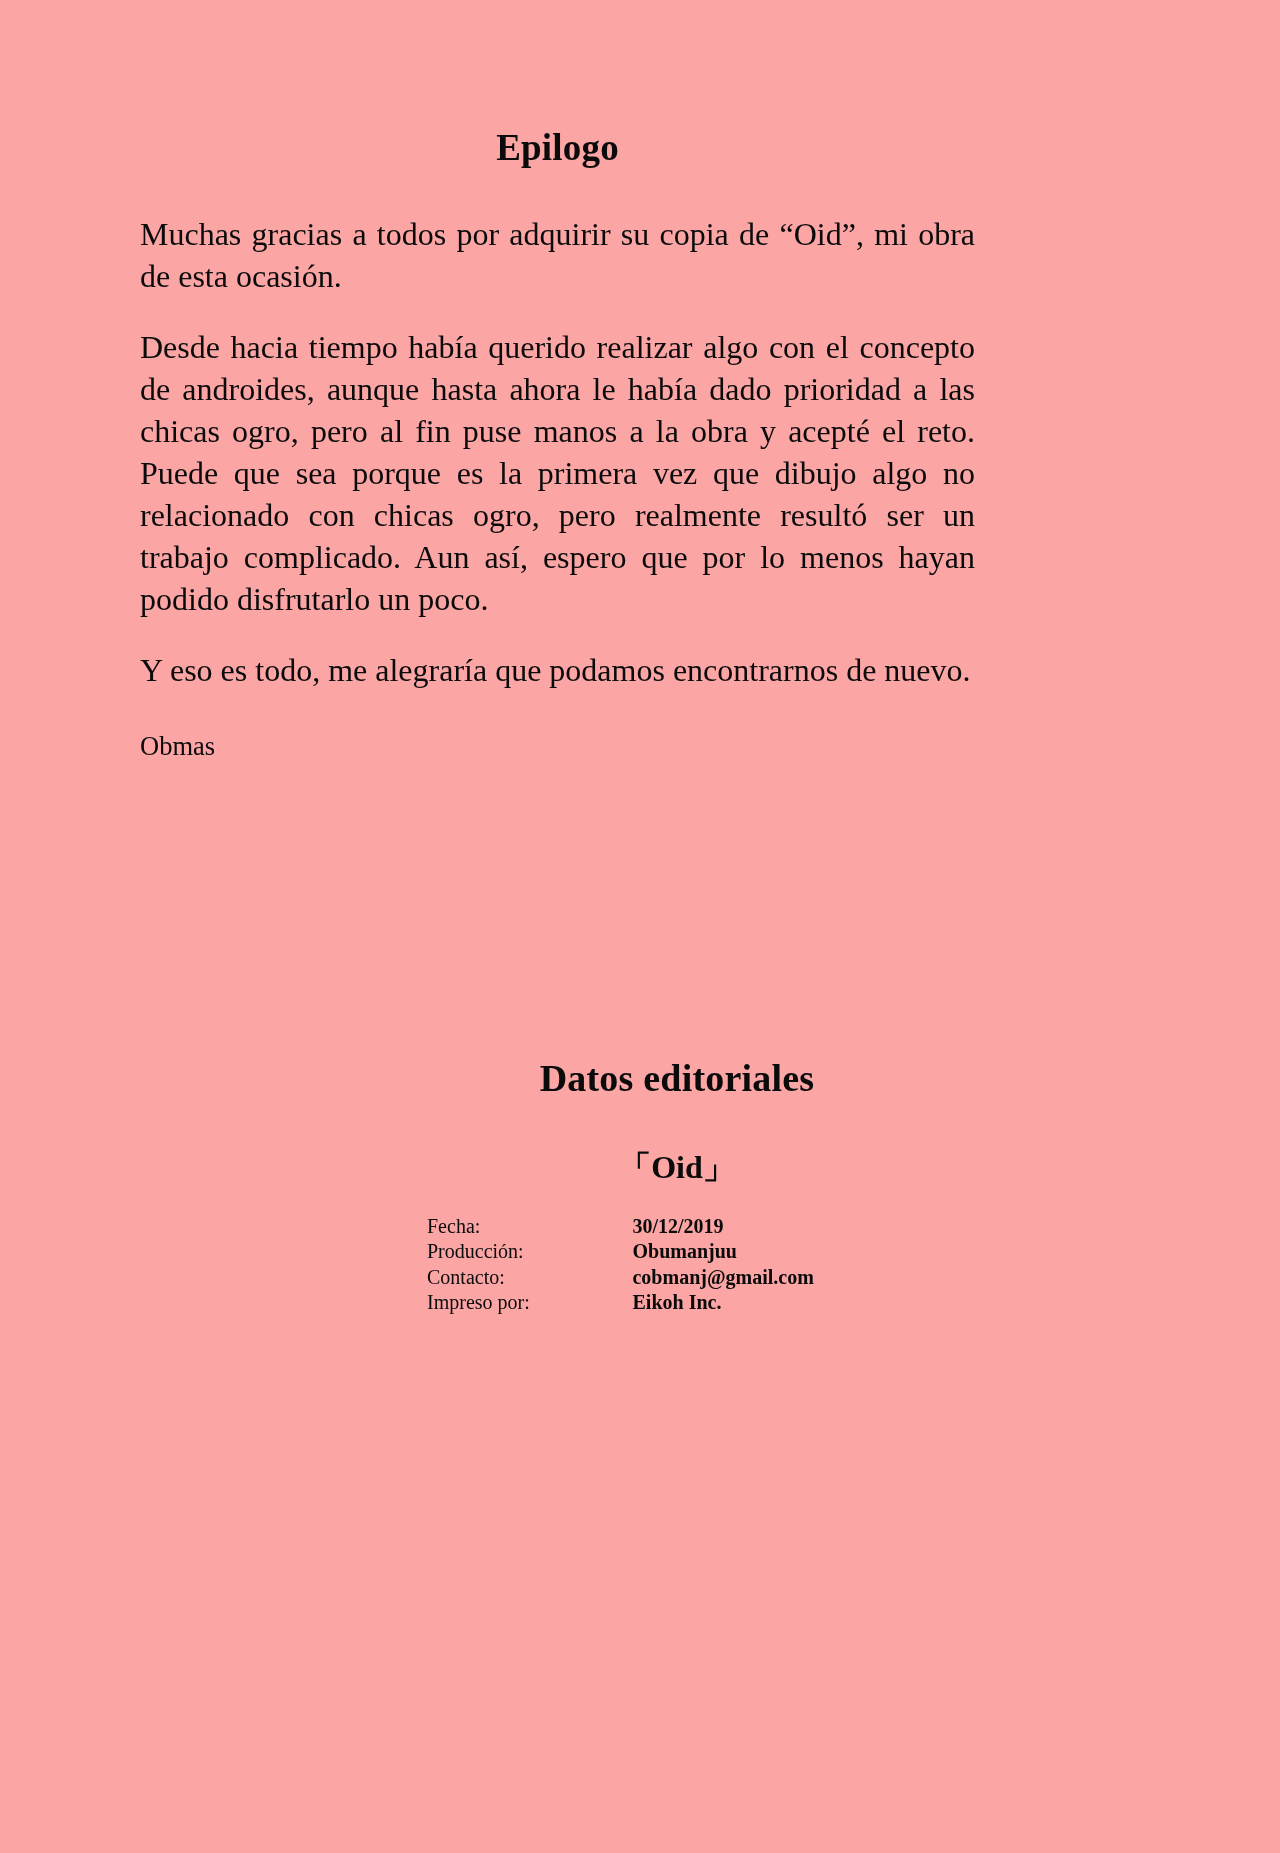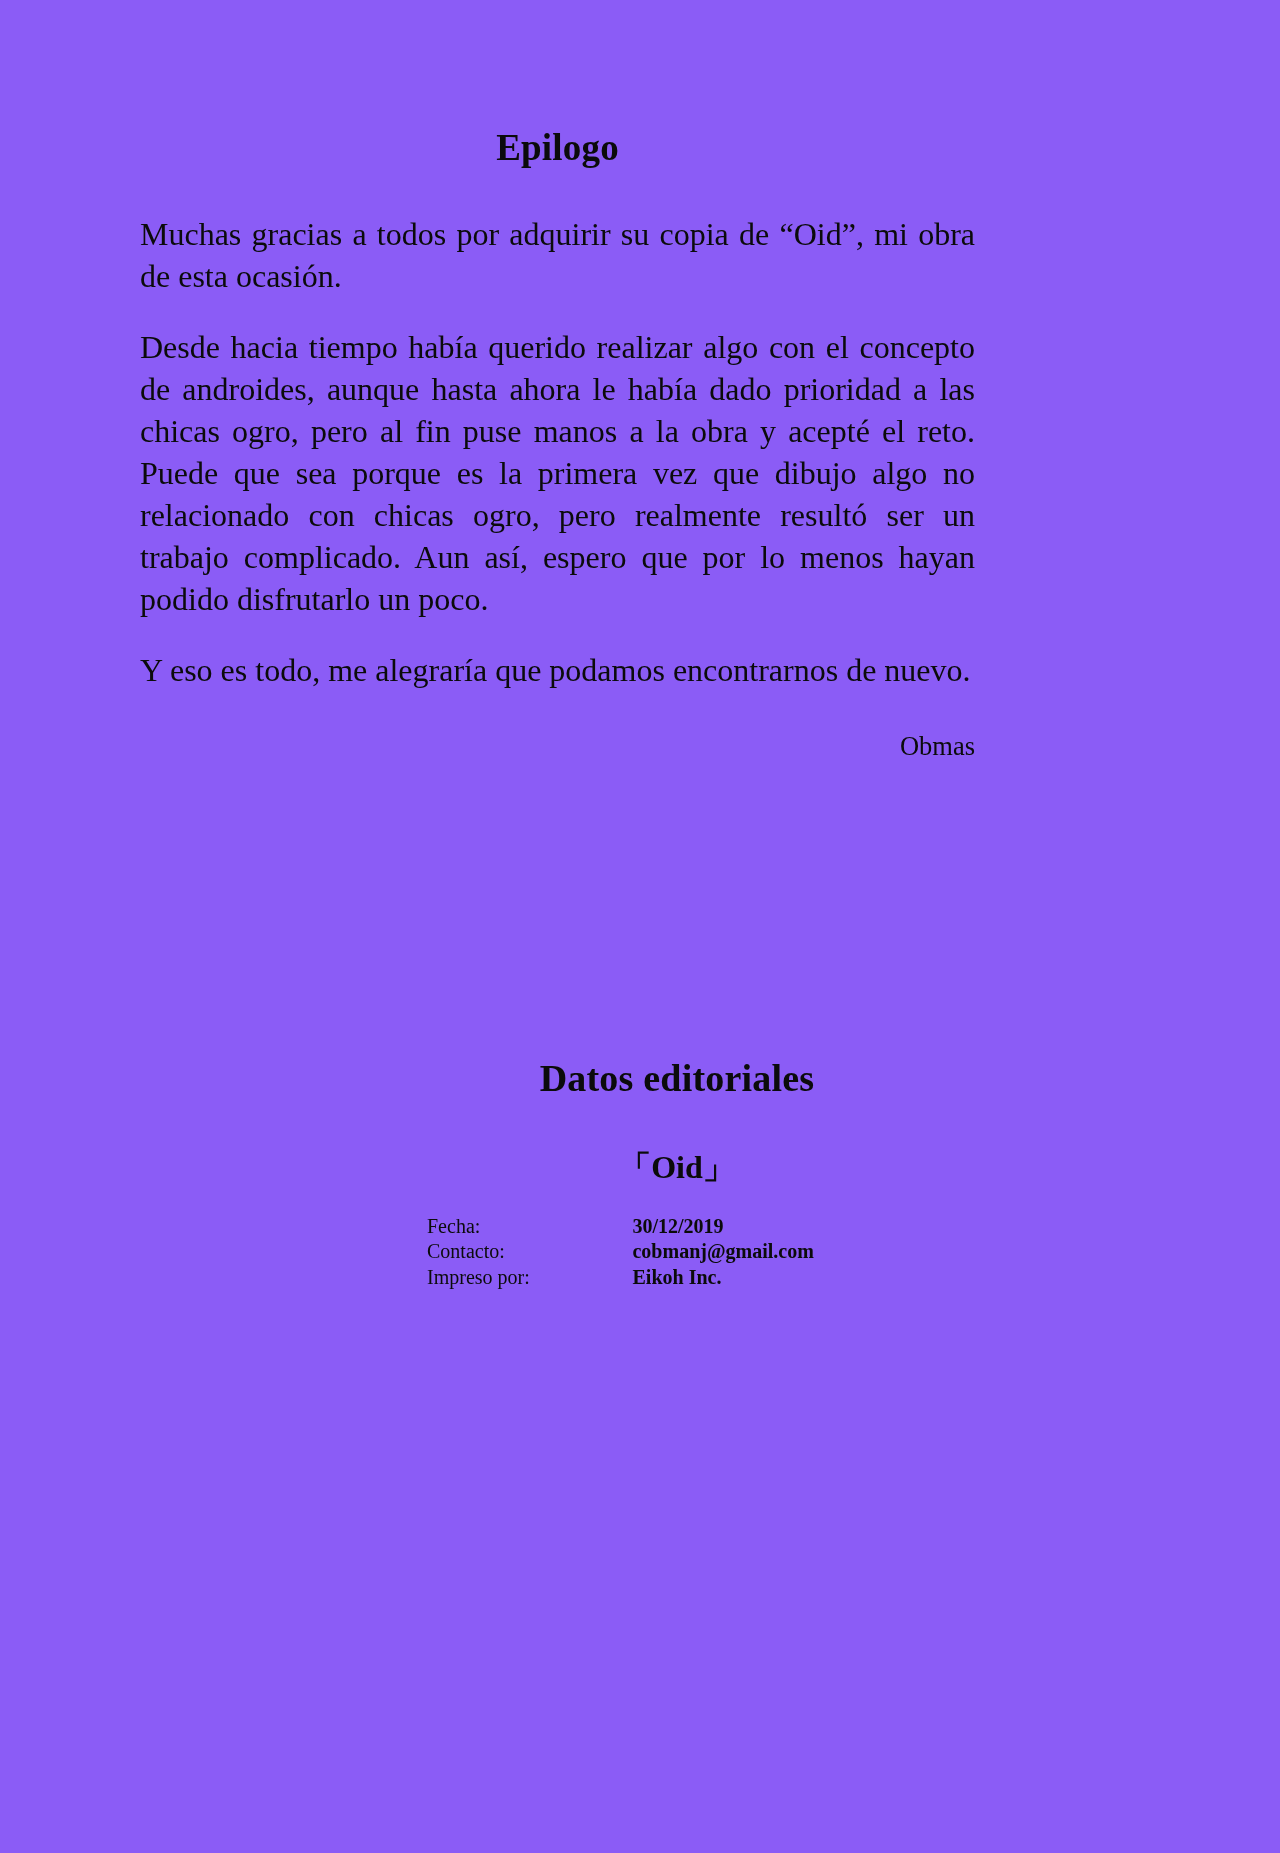"Epilogo" .page { background: #8b5cf6 -> #fca5a5 }
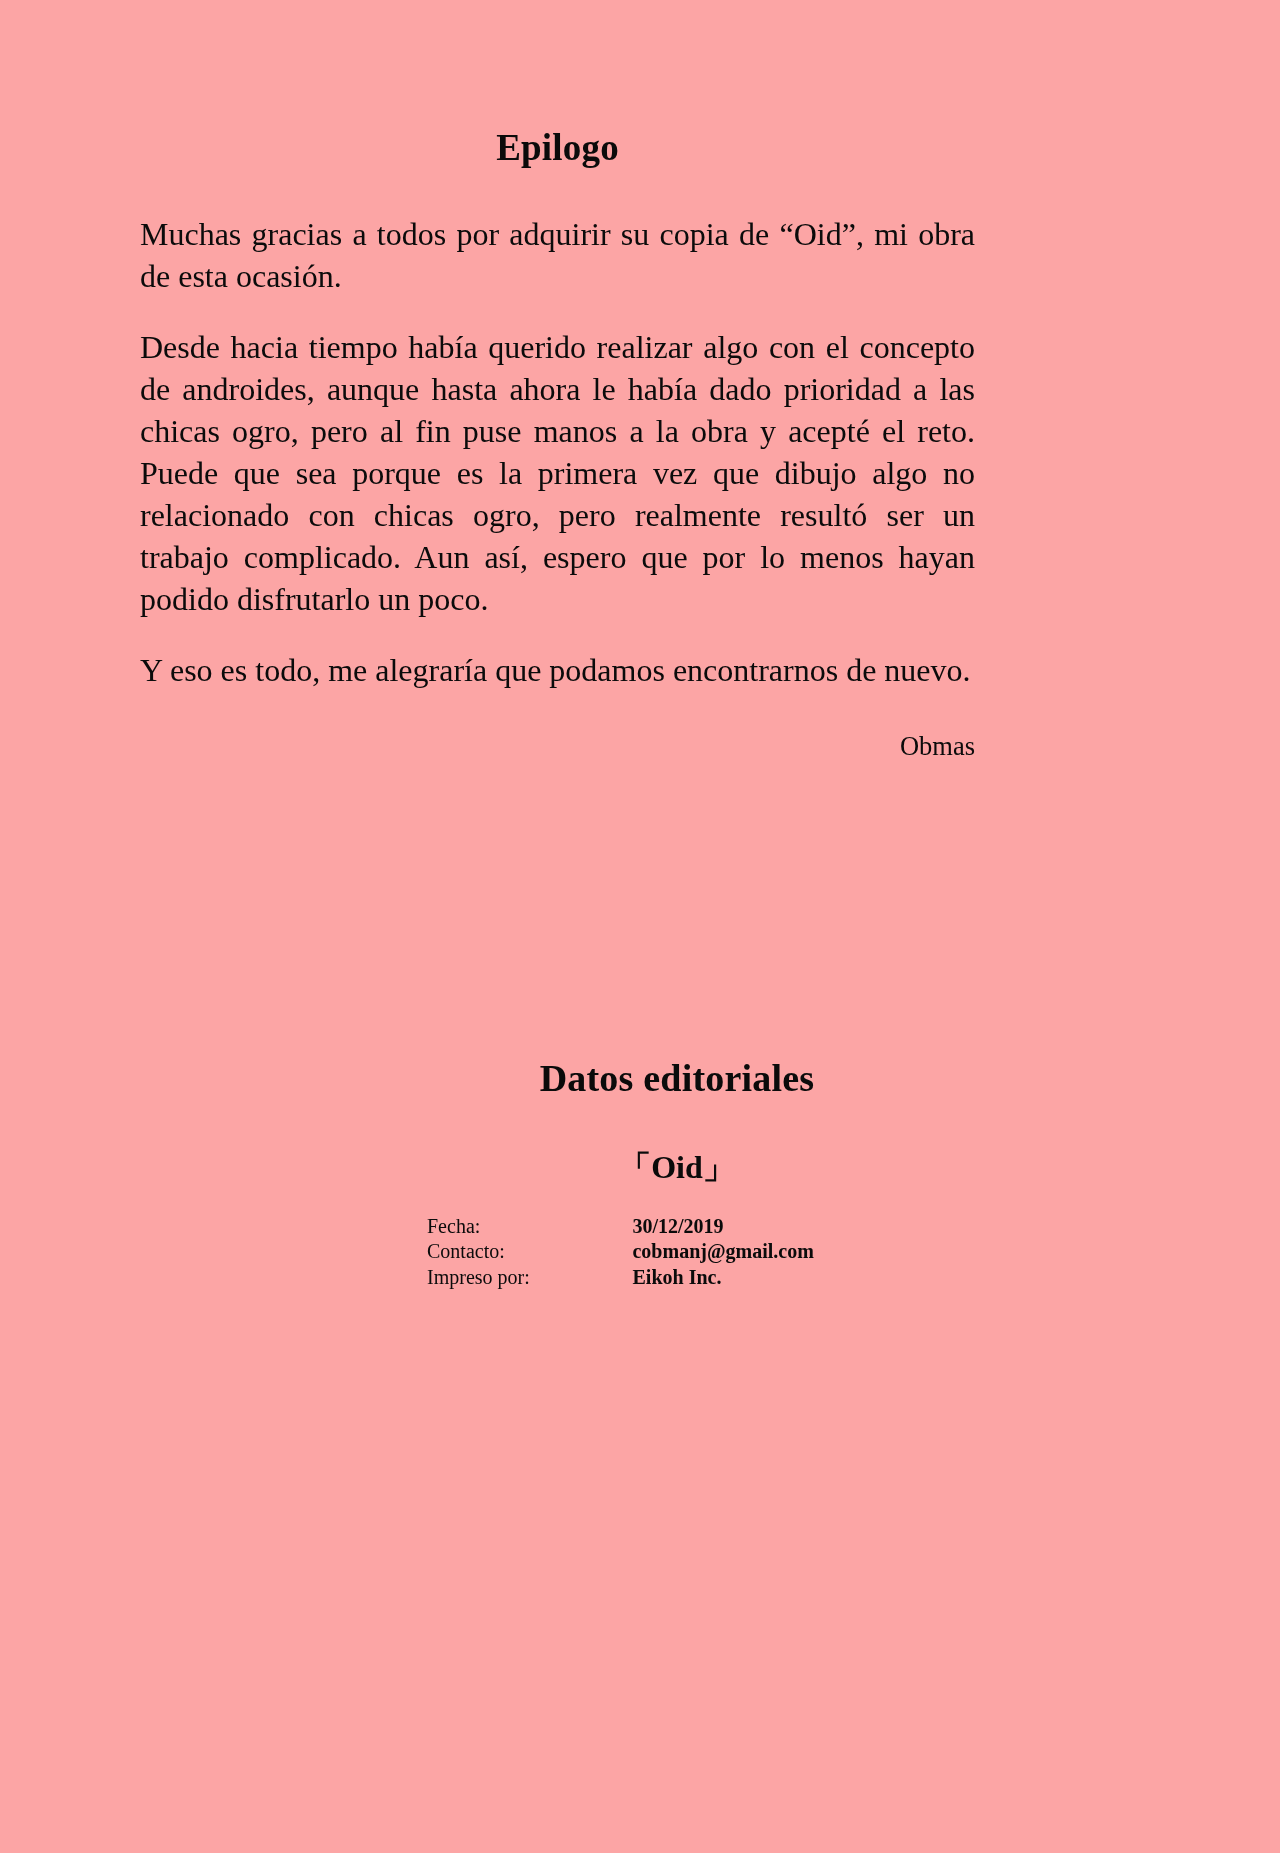"Obmas" .signature-line { text-align: right -> left }
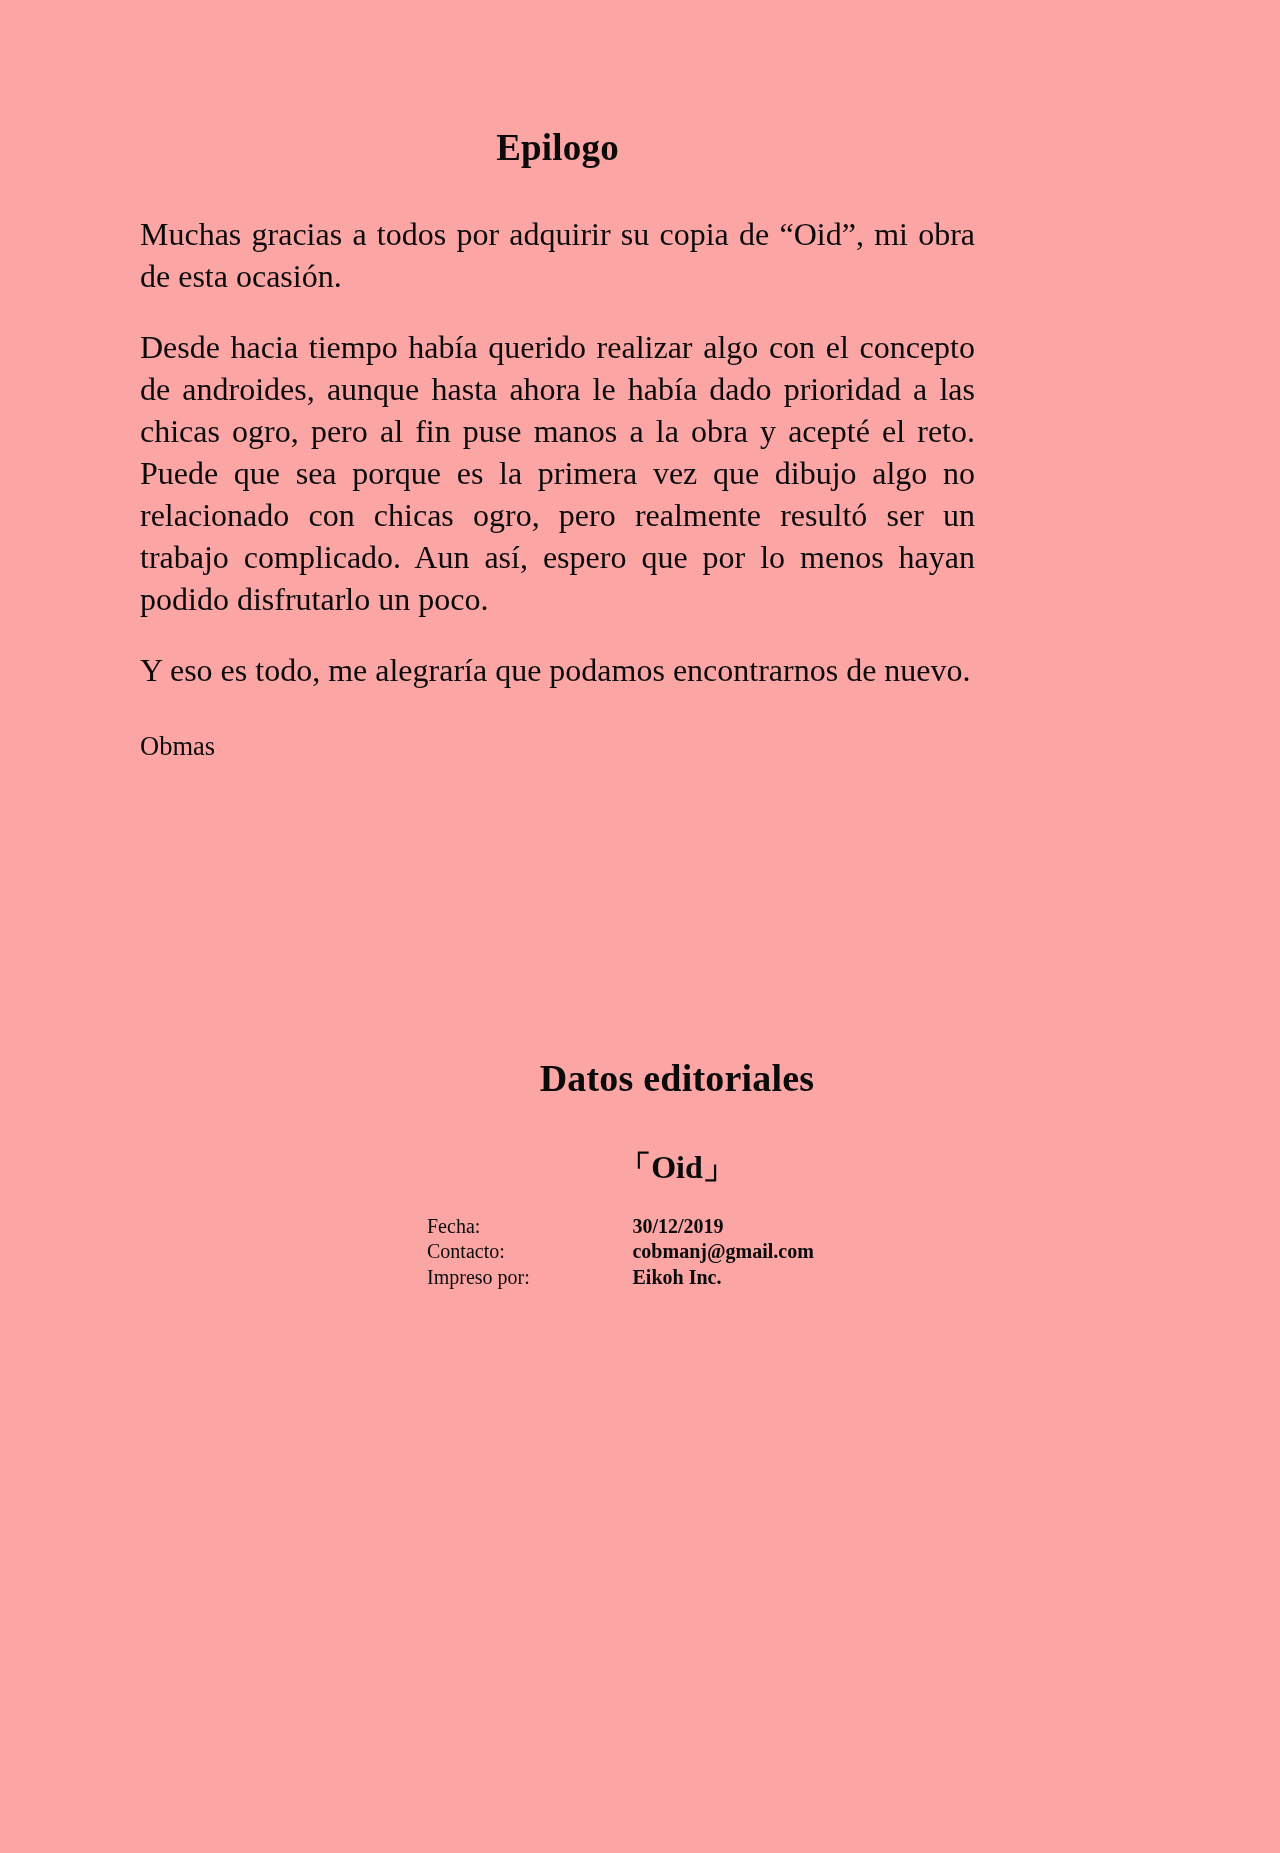"Producción:" tr { html: none -> <tr> <td>Producción:</td> <td>Obumanjuu</td> </tr> }
